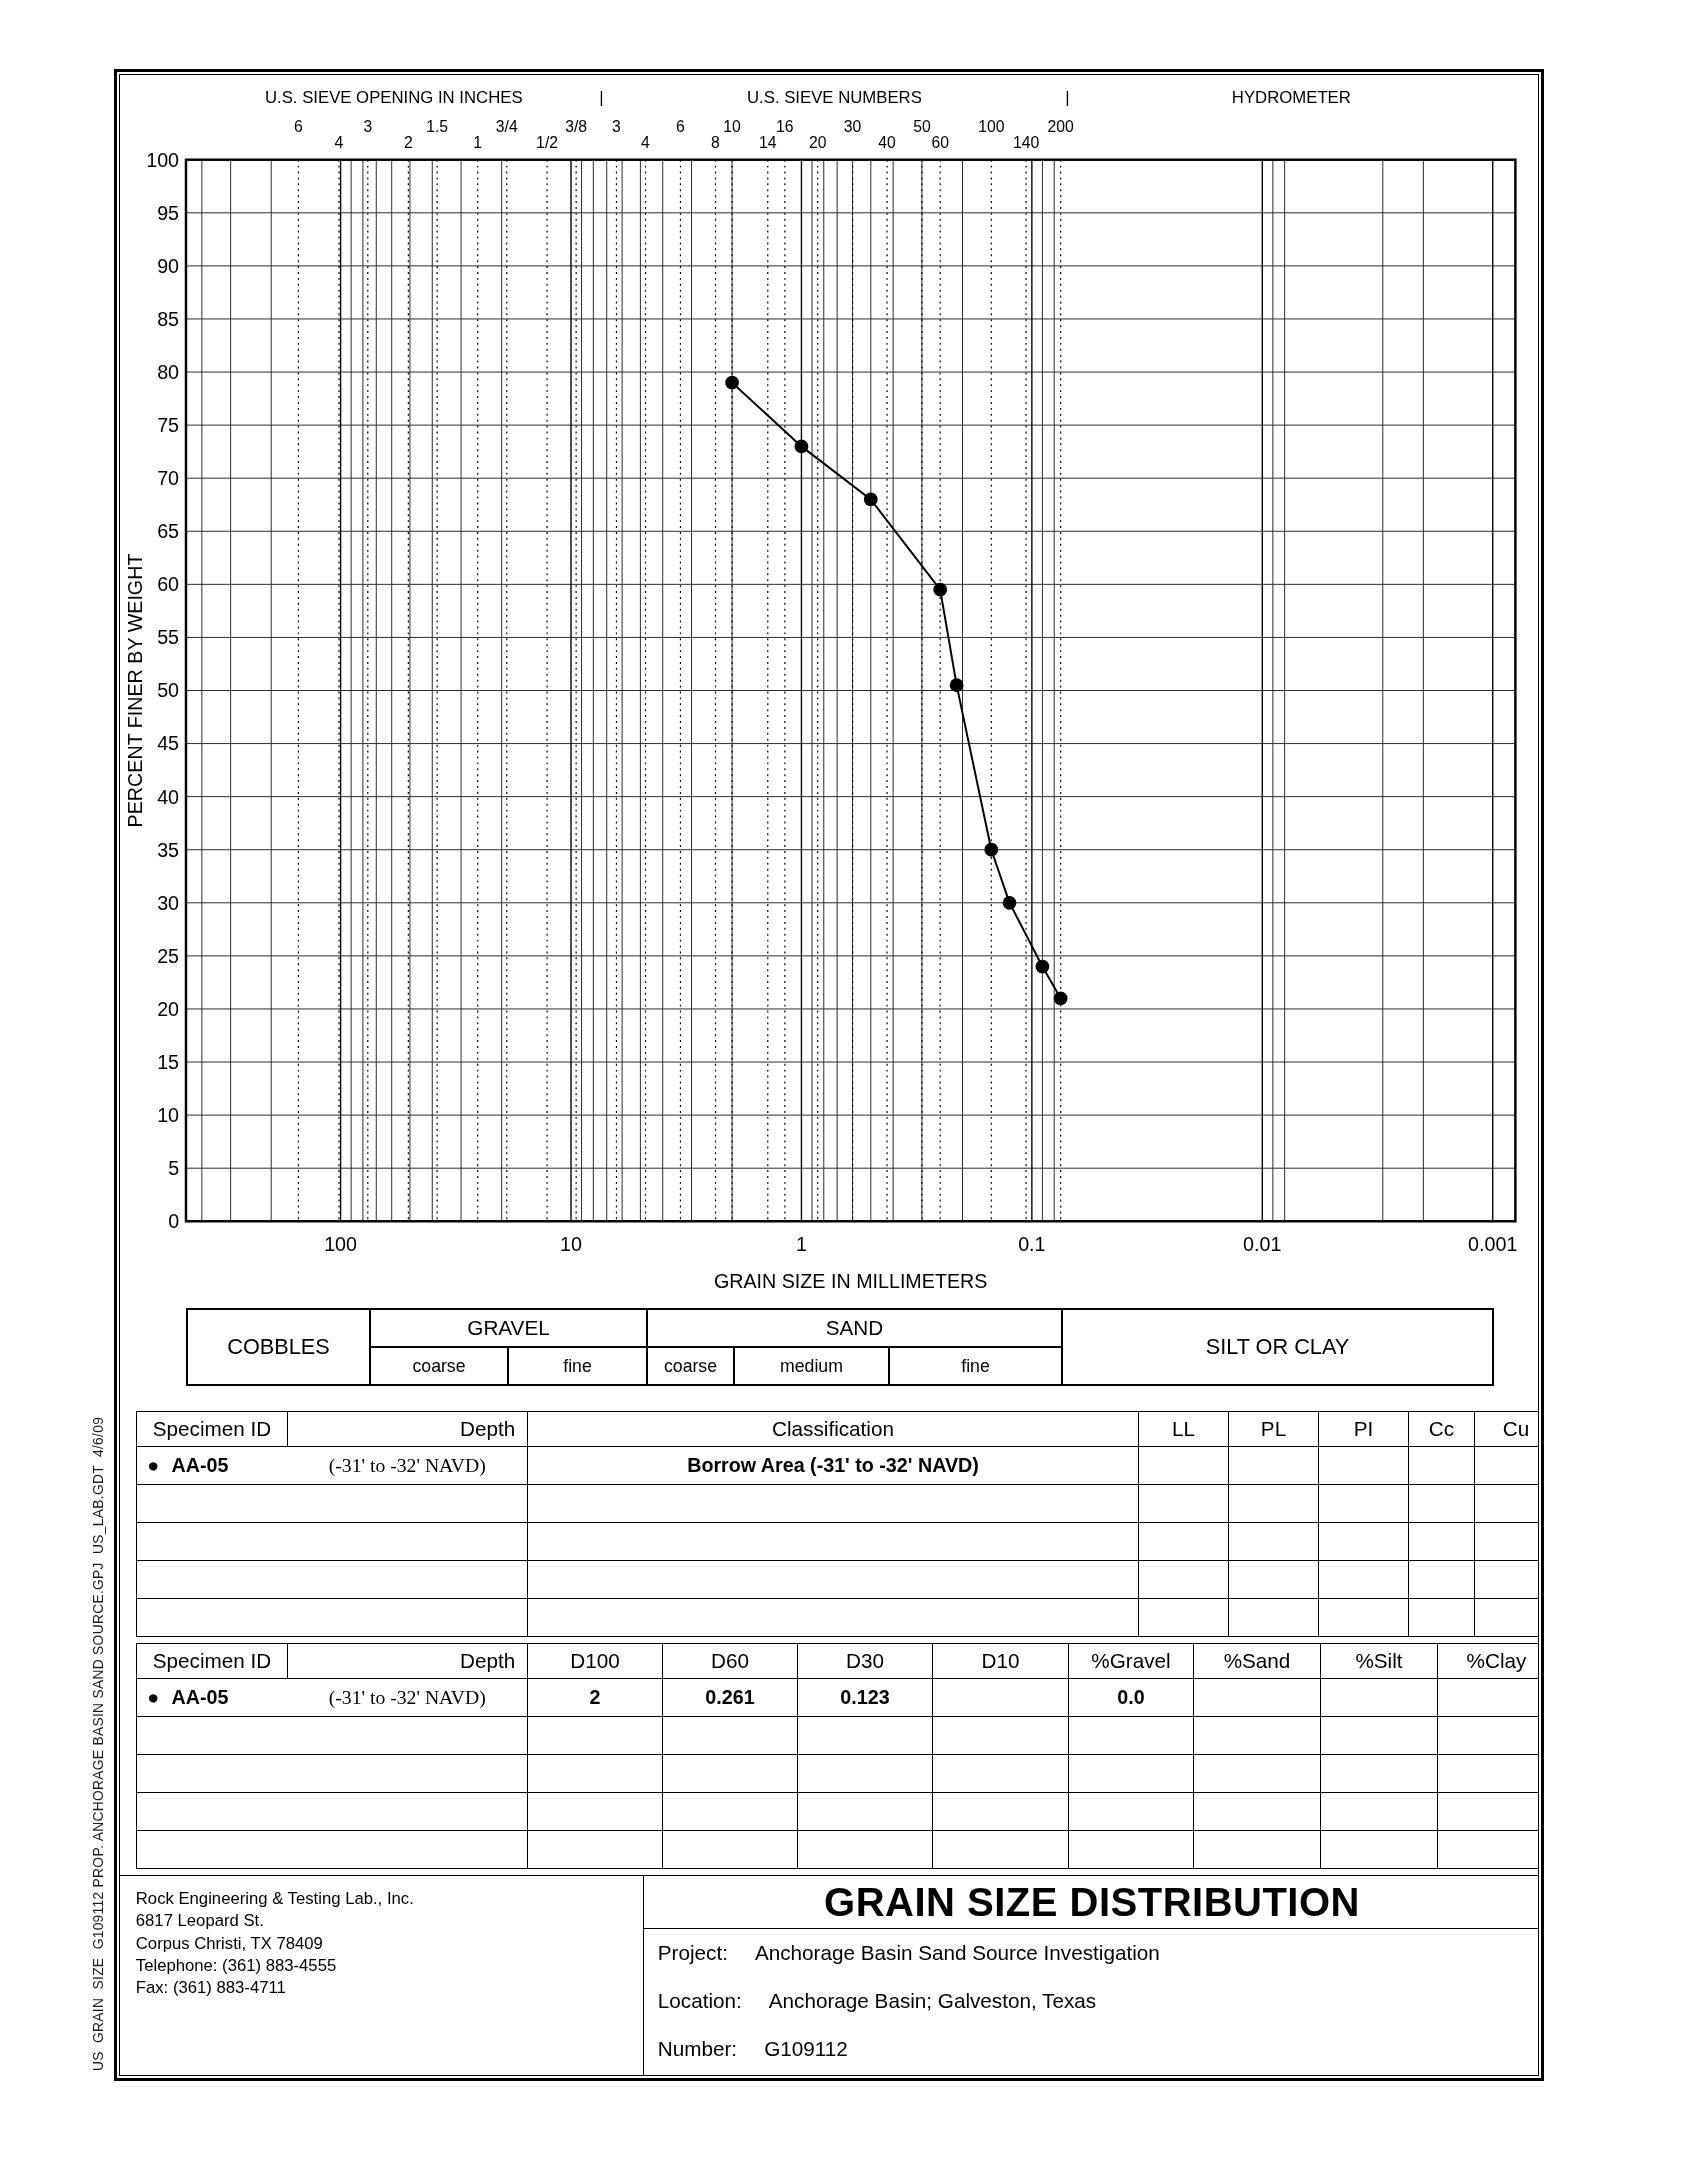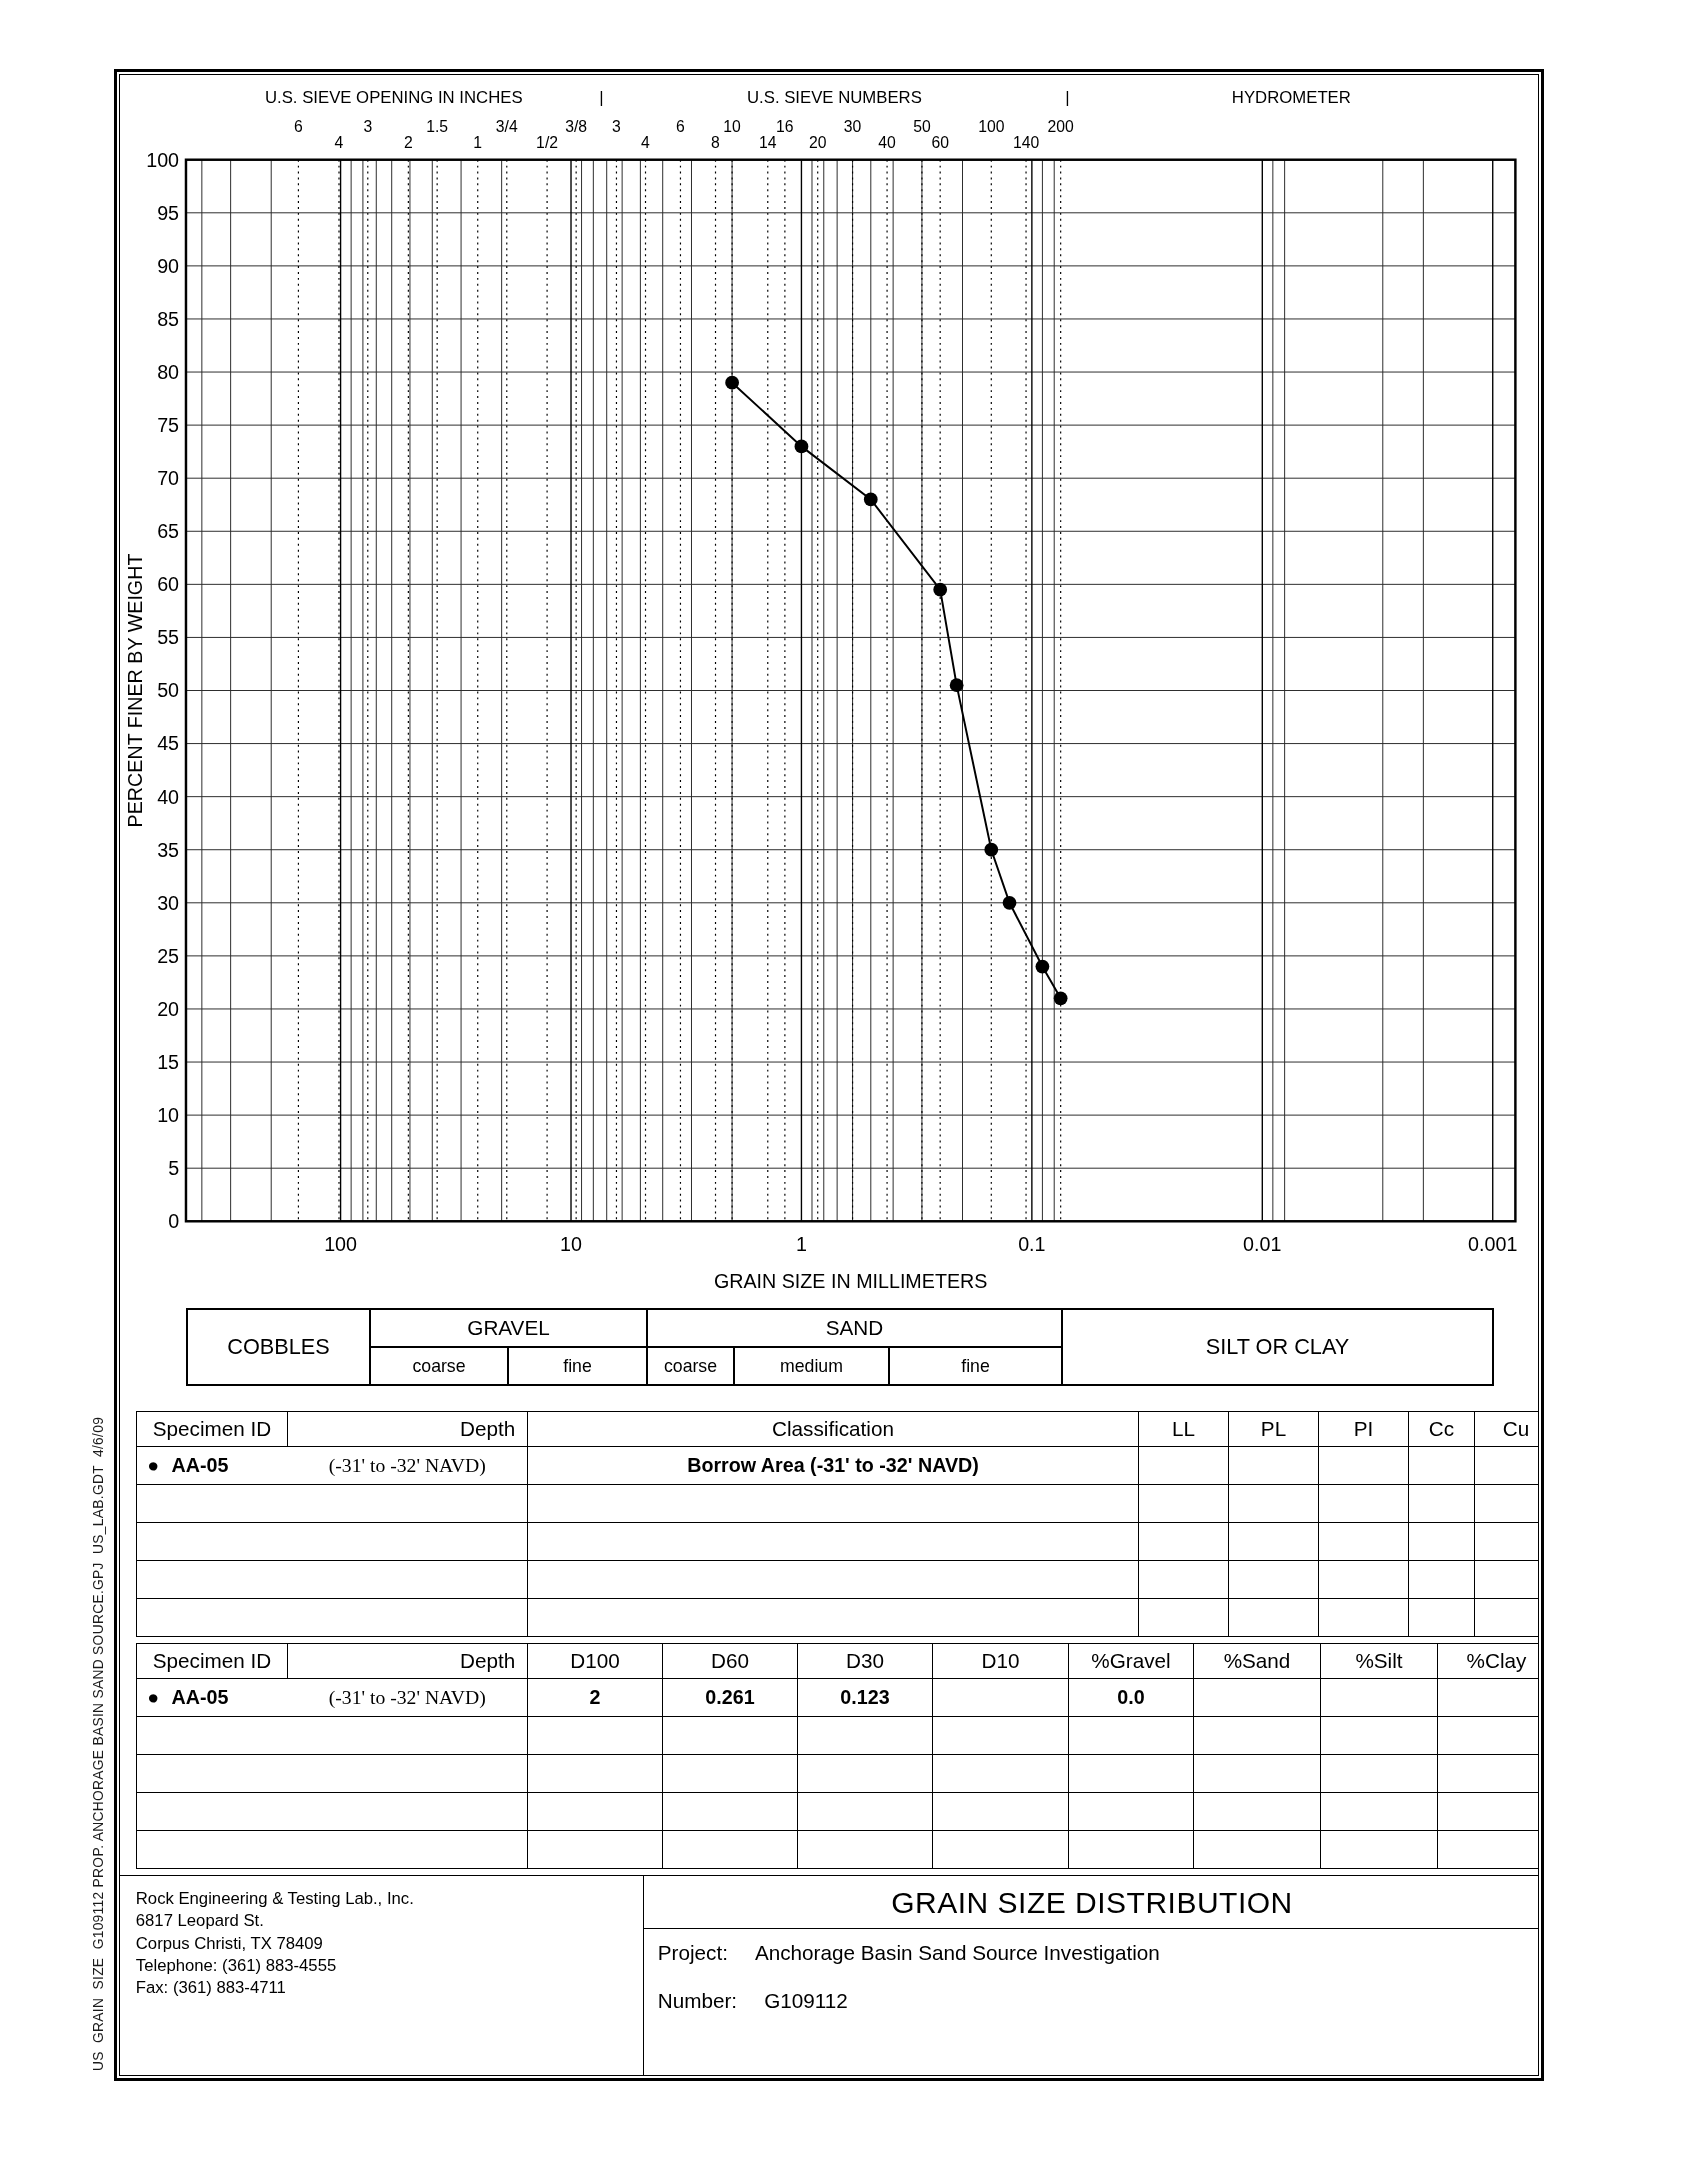"GRAIN SIZE DISTRIBUTION" .gsd-title { font-size: 30px -> 40px; font-weight: normal -> bold }
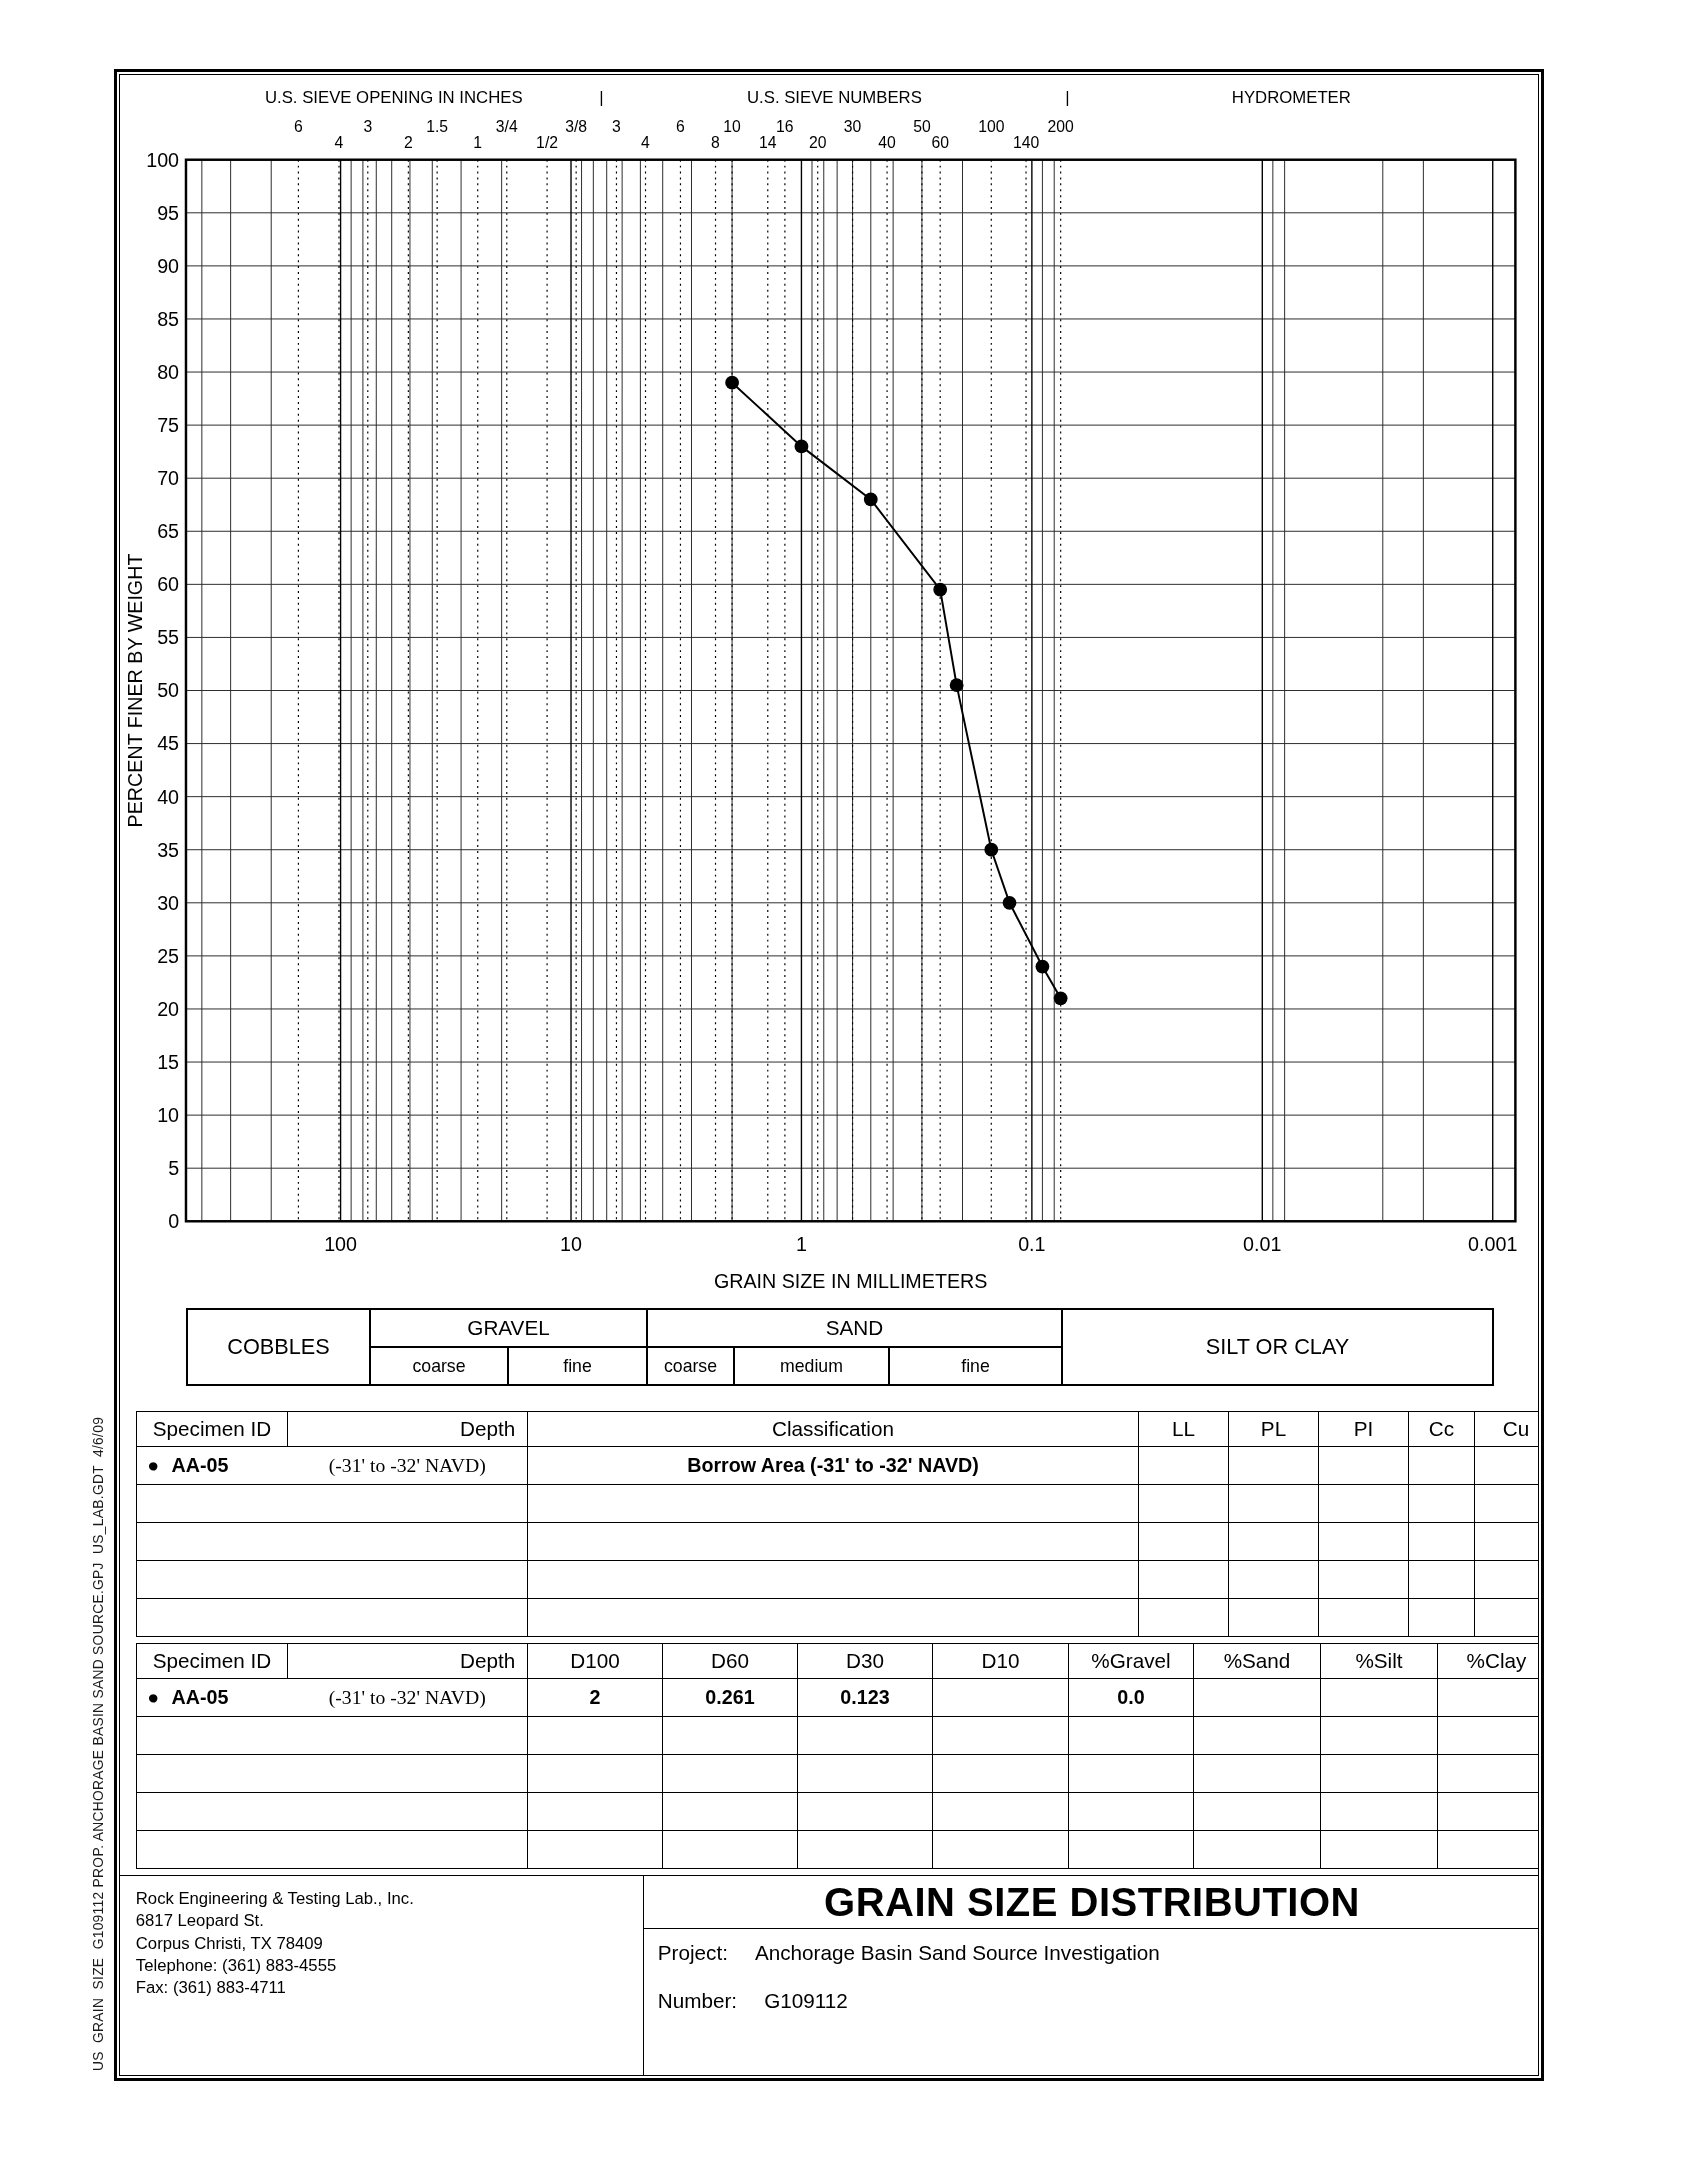"Location:" div.meta-line { html: none -> <div> <span>Location:</span> <span>Anchorage Basin; Galveston, Texas</span> </div> }
